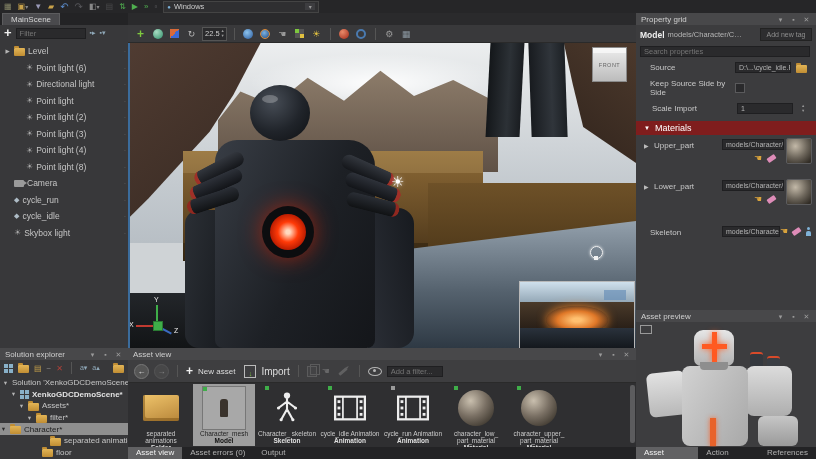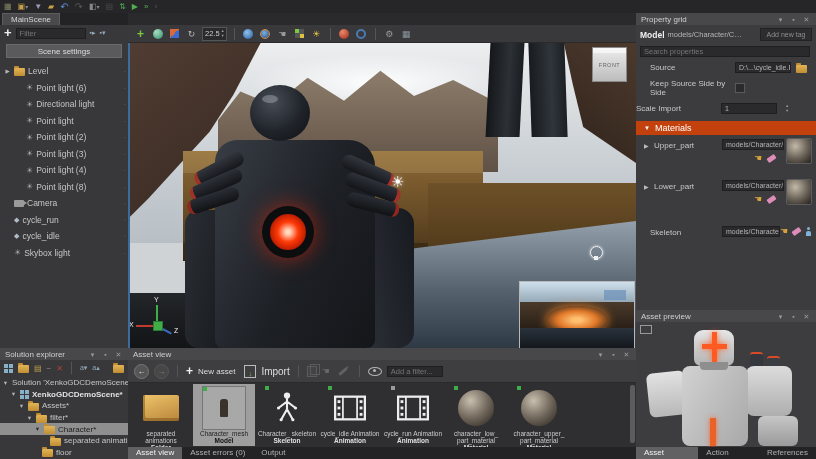"Windows" div.combo { html: none -> <div> <span>●</span> <span>Windows</span> <span>▾</span> </div> }
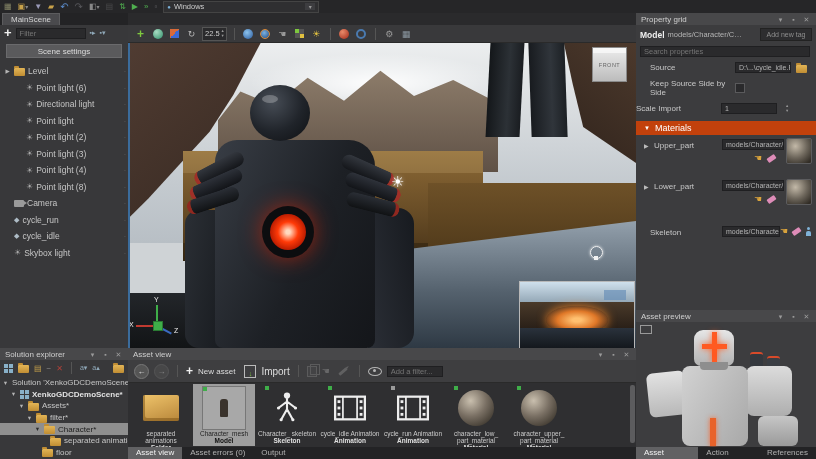"Scene settings" div { html: <div>Scene settings</div> -> none }
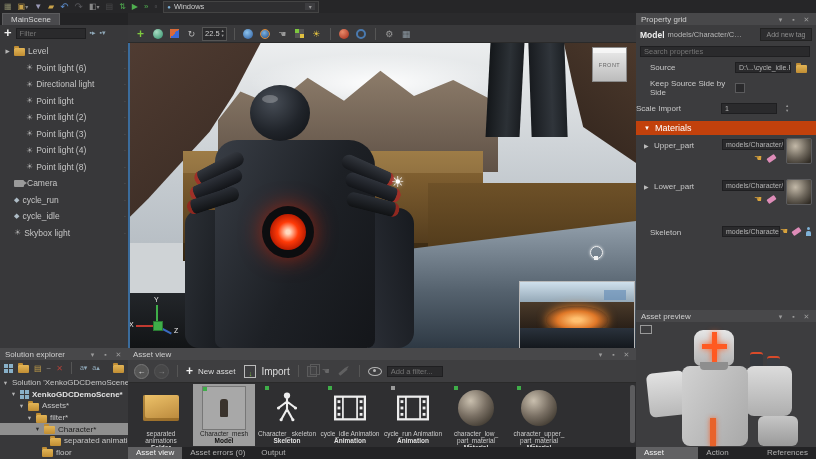"Scale Import" div { padding: 4px 6px 2px 0 -> 4px 6px 2px 16px }
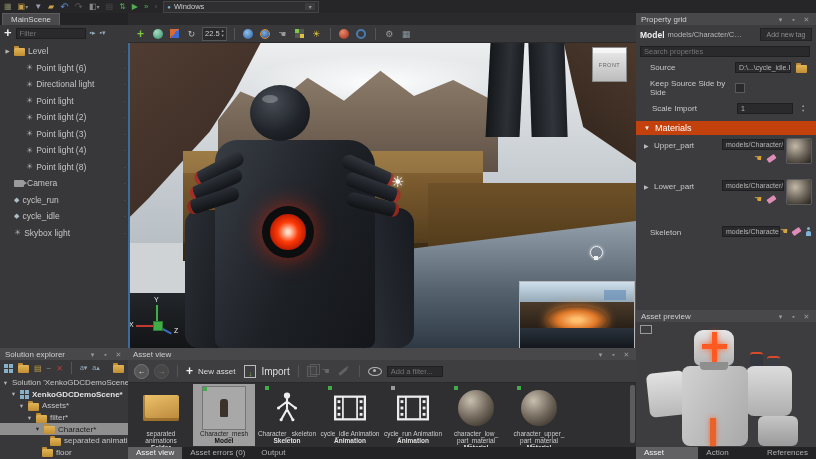"Materials" div { background: #c2410c -> #7f1d1d }
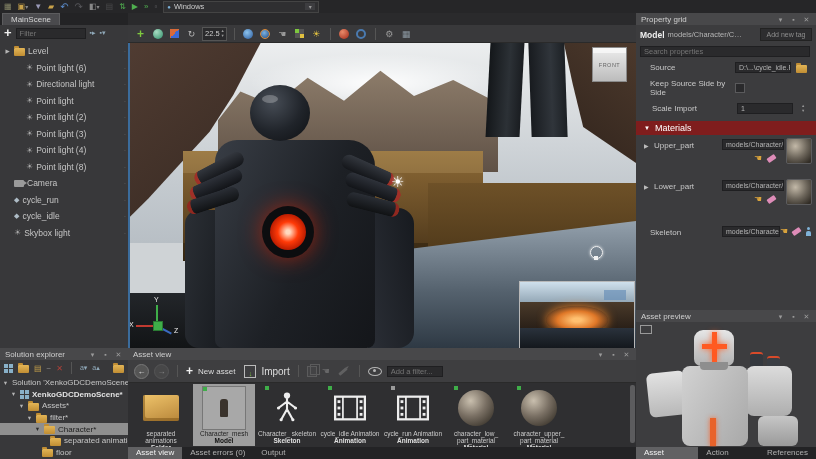"Character*" div.srow { padding-left: 34px -> none }
